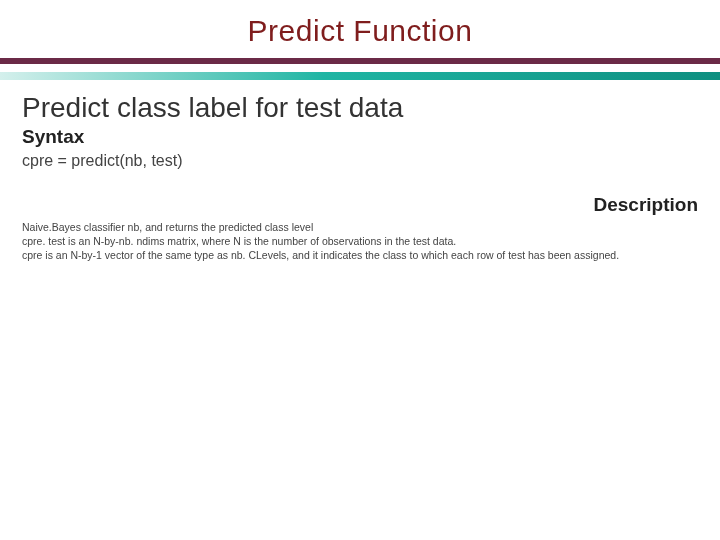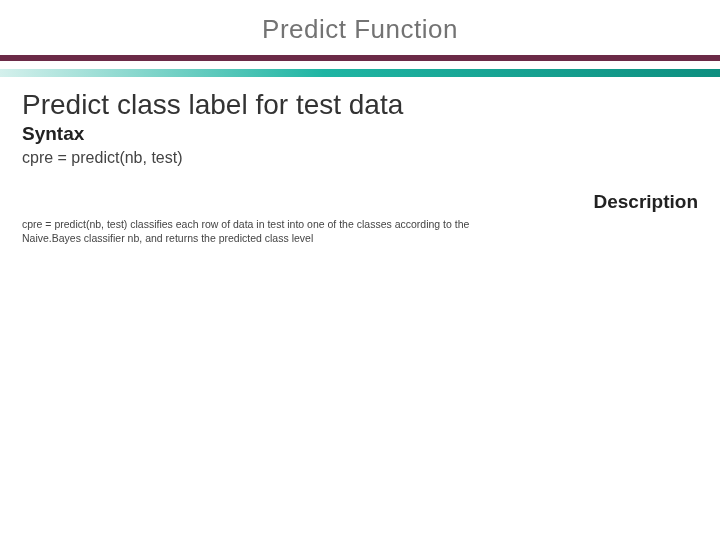"Predict Function" .title { color: #737373 -> #7f1d1d; font-size: 26px -> 30px }
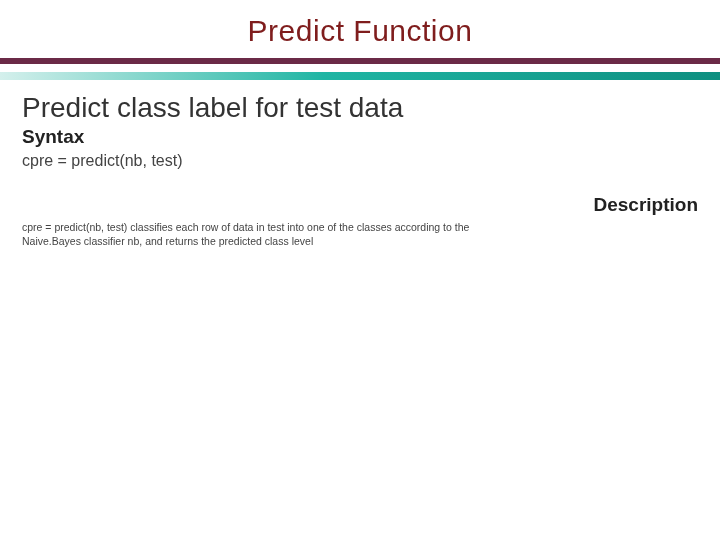"cpre = predict(nb, test) classifies" div { html: <div>cpre = predict(nb, test) classifies each row of data in test into one of the classes according to the</div> -> none }
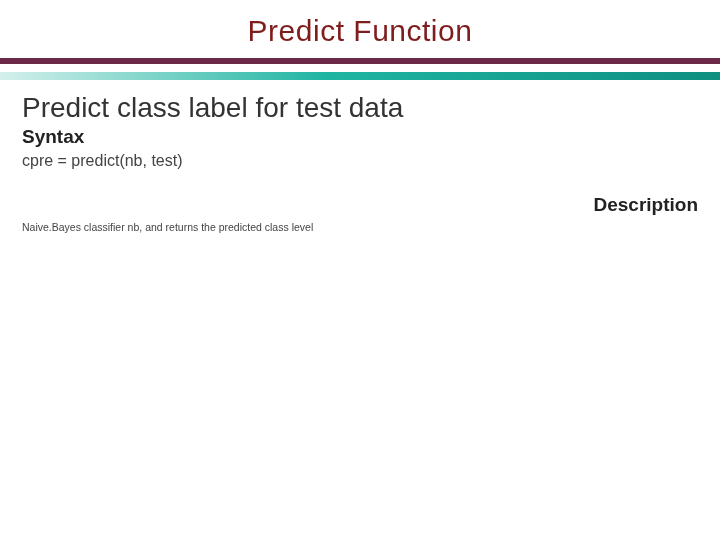"cpre. test is an N-by-nb." div { html: none -> <div> cpre. test is an N-by-nb. ndims matrix, where N is the number of observations in the test data.</div> }
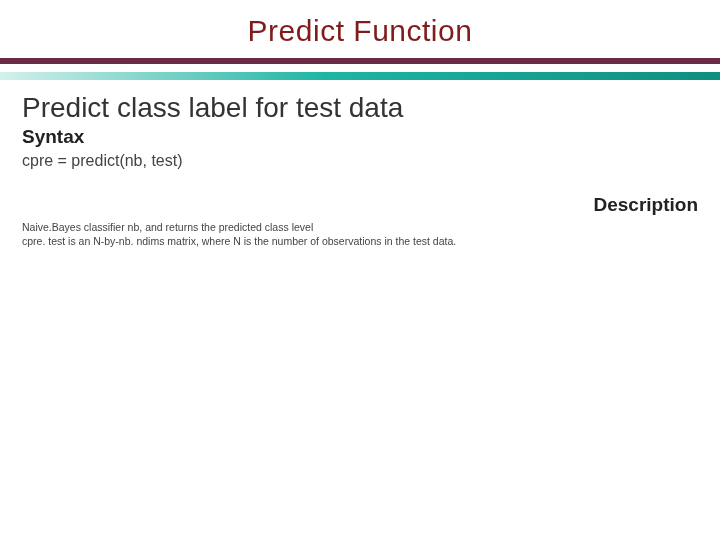"cpre is an N-by-1 vector" div { html: none -> <div>cpre is an N-by-1 vector of the same type as nb. CLevels, and it indicates the class to which each row of test has been assigned.</div> }
